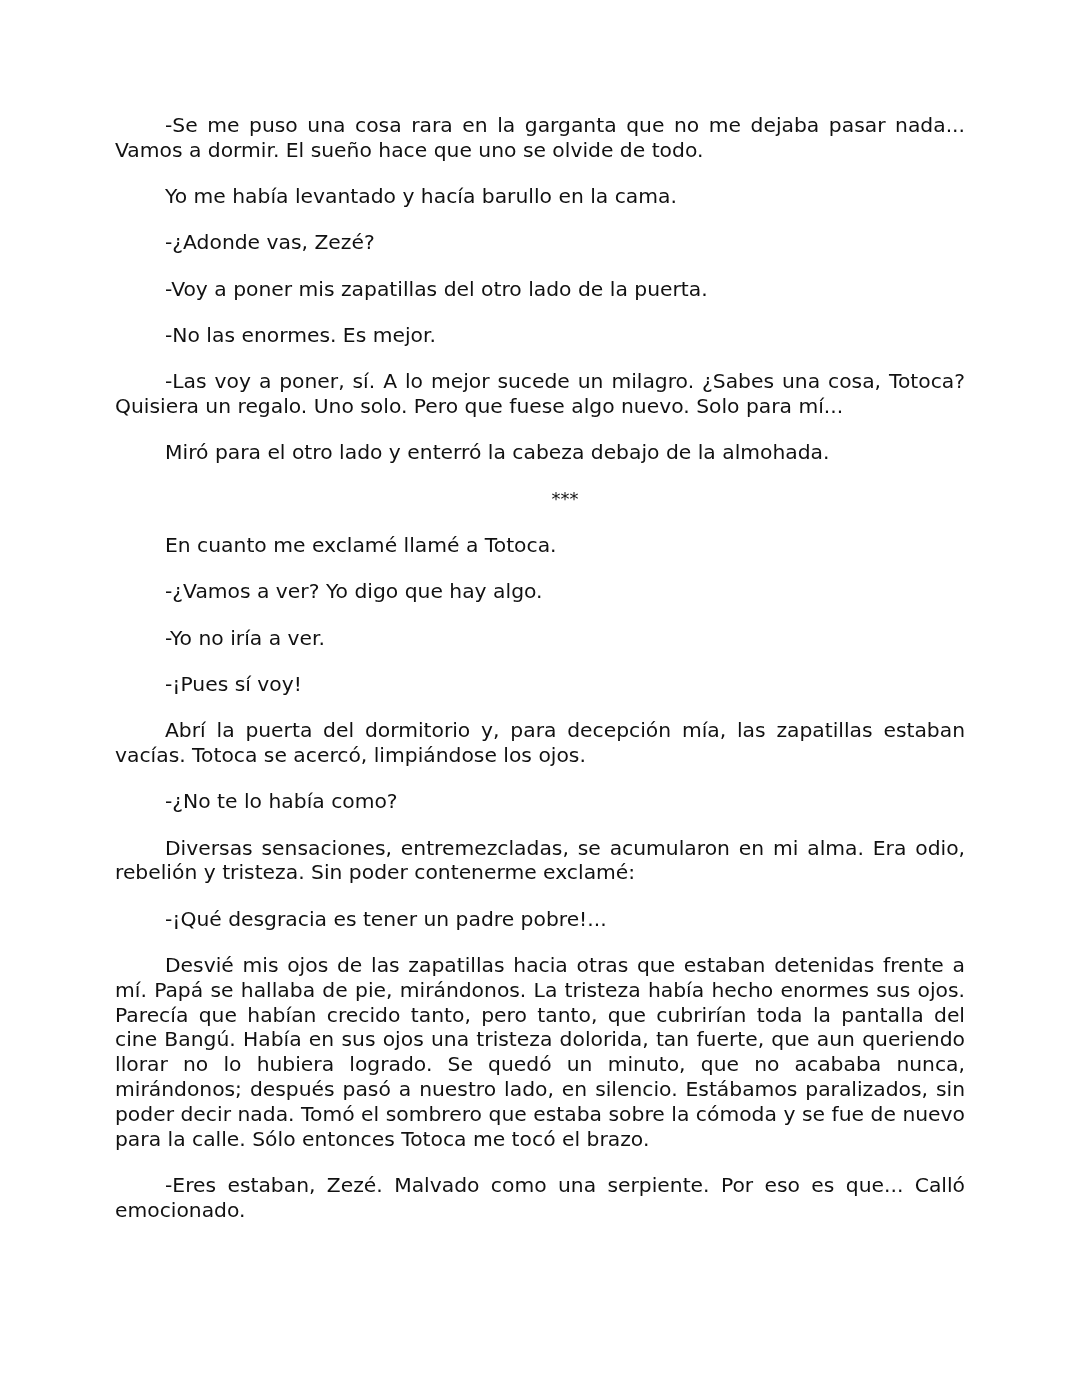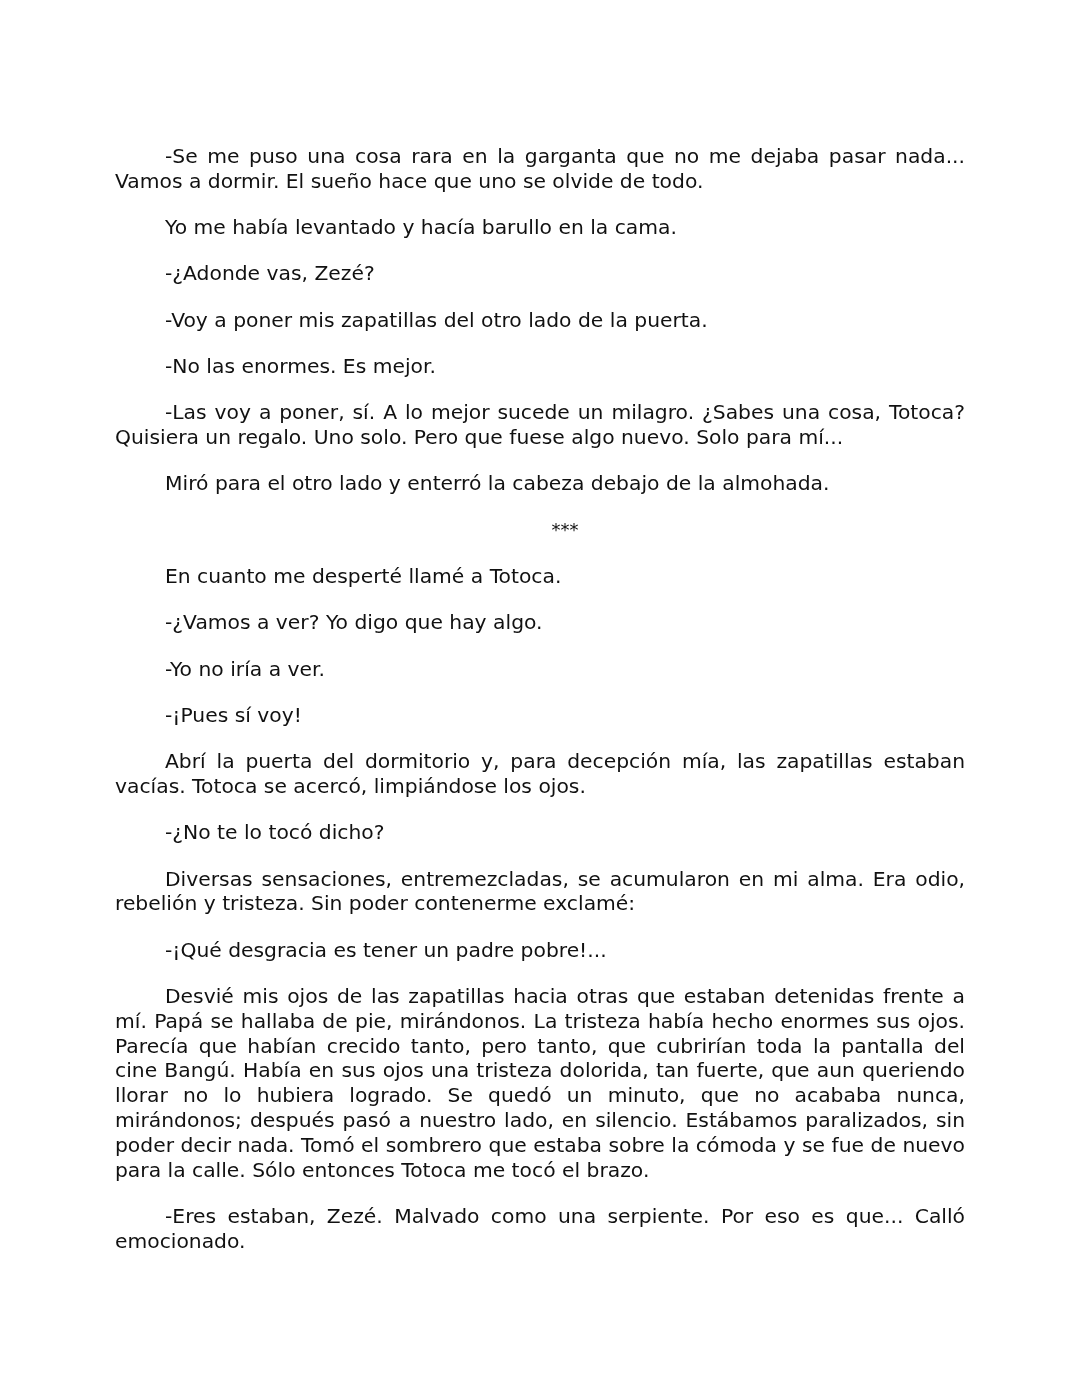"-Se me puso una cosa" .page { margin-top: 31px -> none }
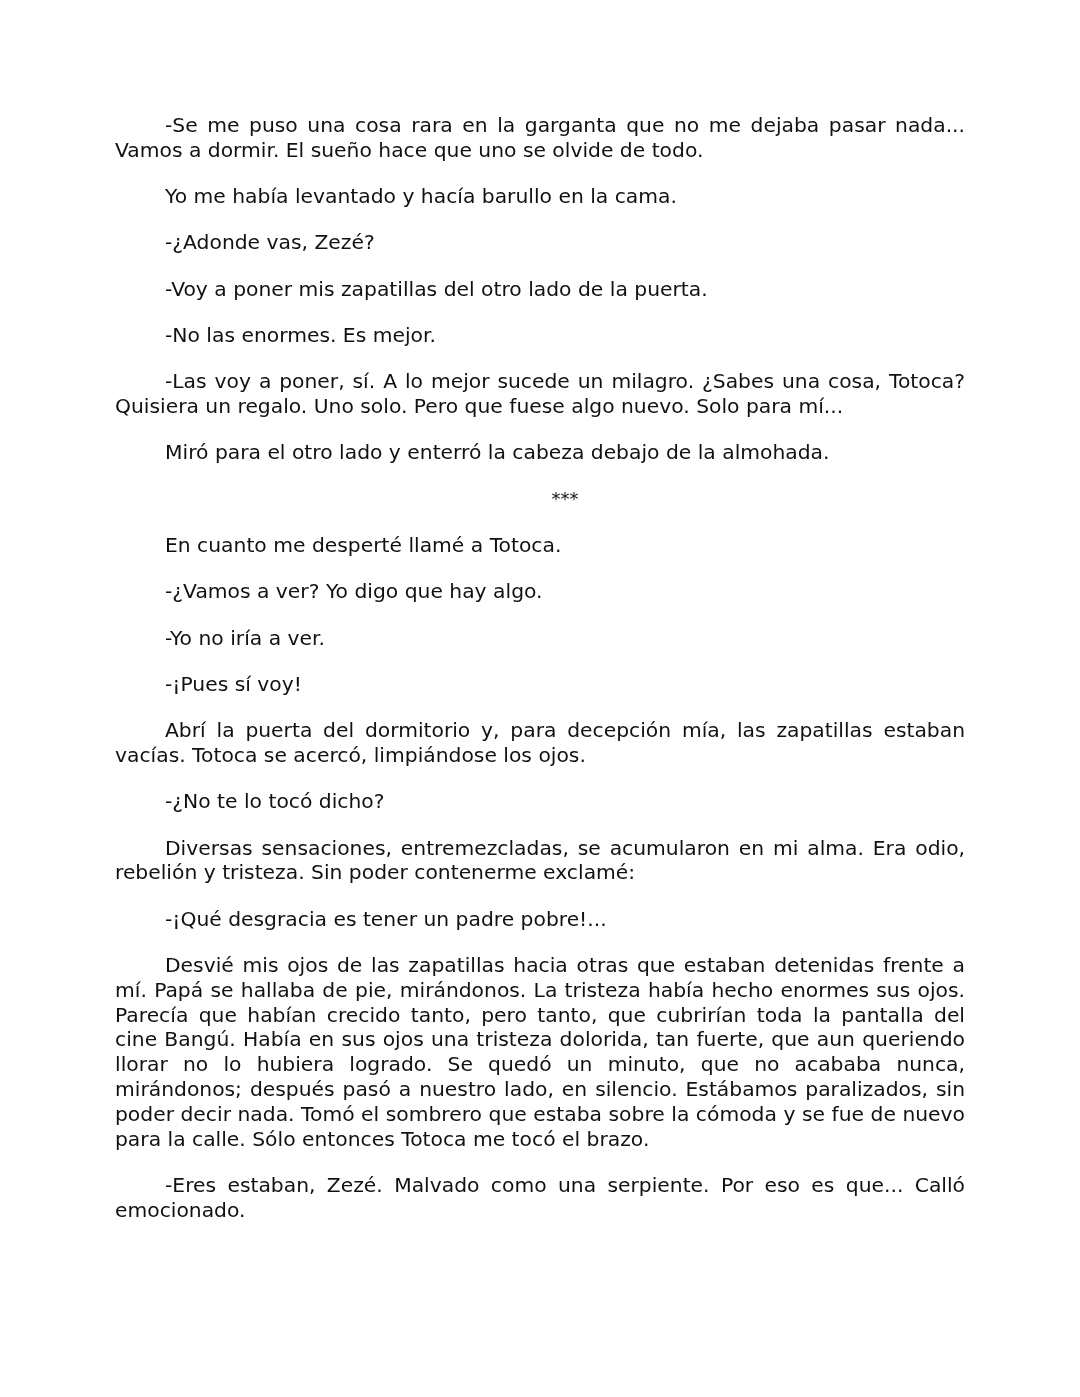"En cuanto me desperté llamé" p.p { text: desperté -> exclamé }
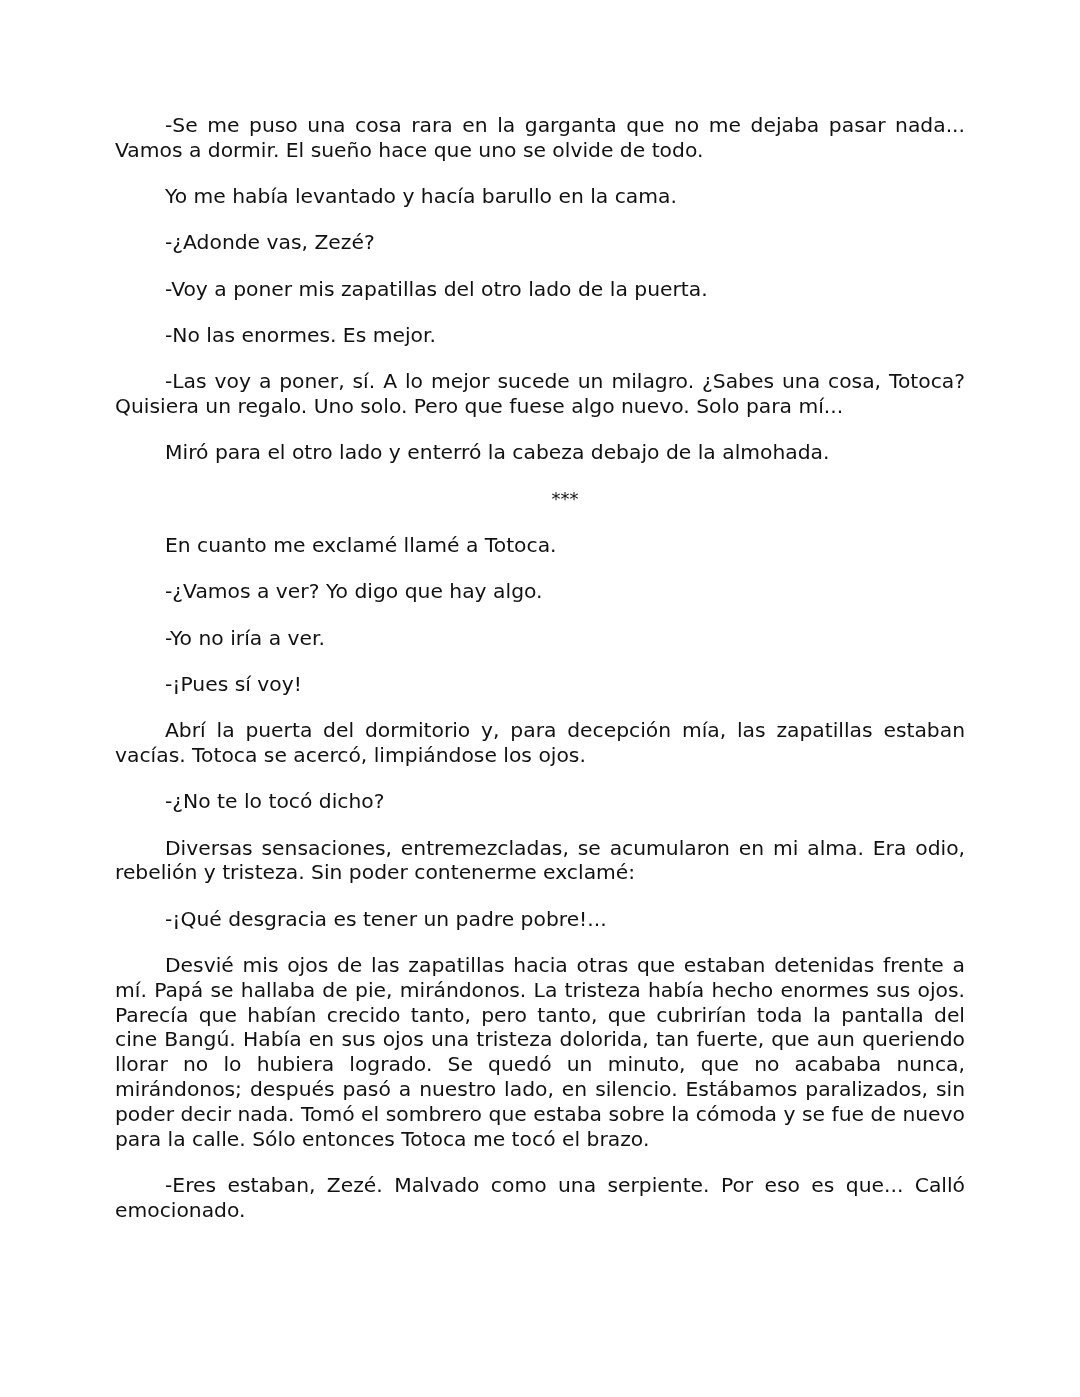"-¿No te lo tocó dicho?" p.p { text: tocó dicho -> había como }
